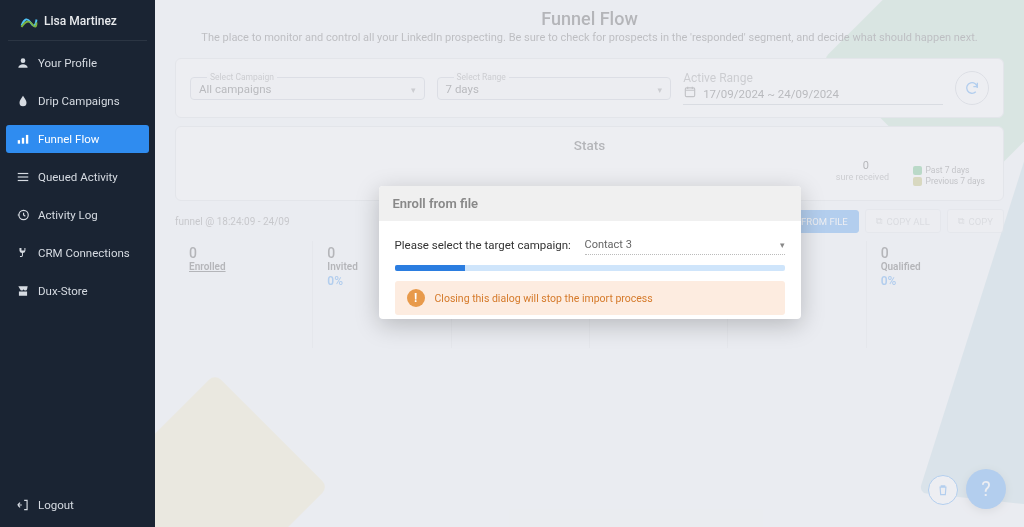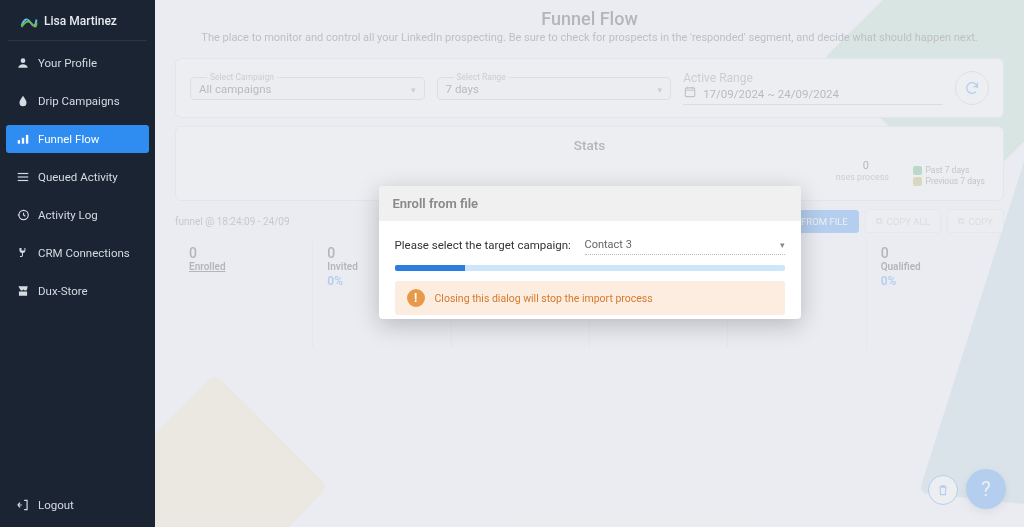"nses process" div.stat-sub { text: nses process -> sure received }
